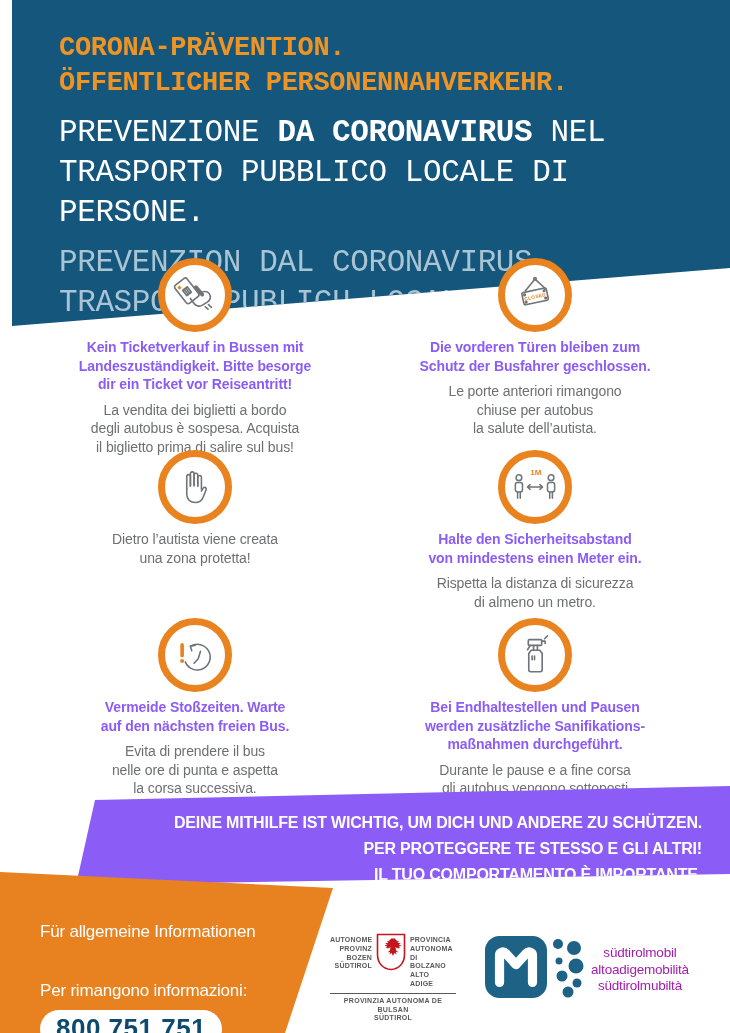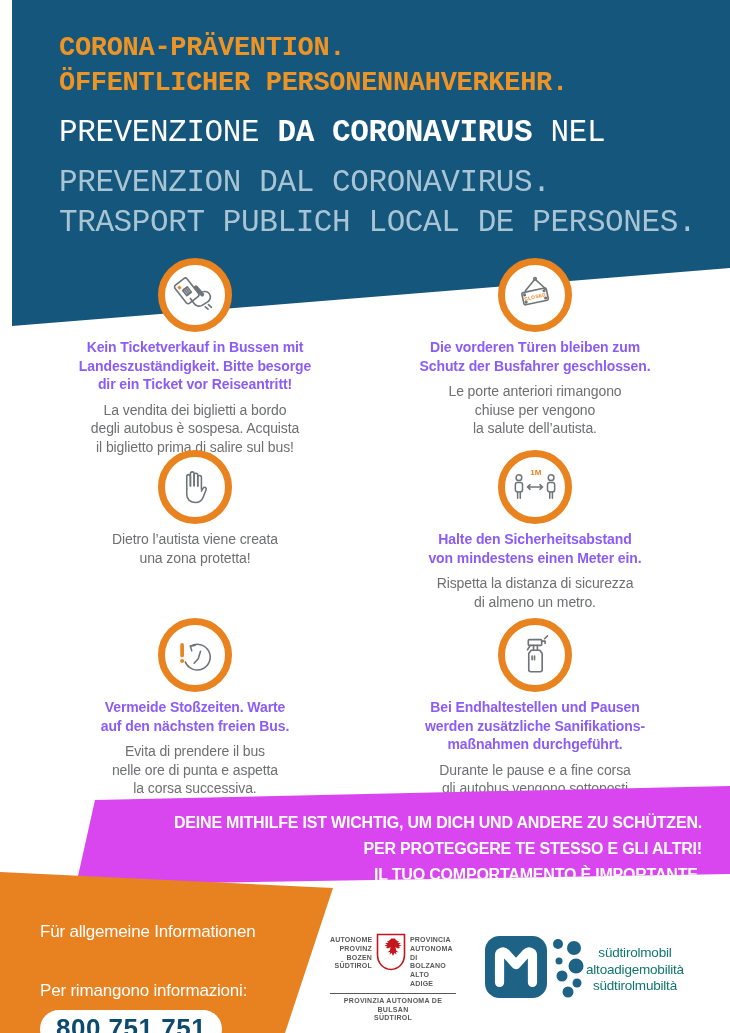"TRASPORTO PUBBLICO LOCALE DI PERSONE." div { html: none -> <div>TRASPORTO PUBBLICO LOCALE DI PERSONE.</div> }
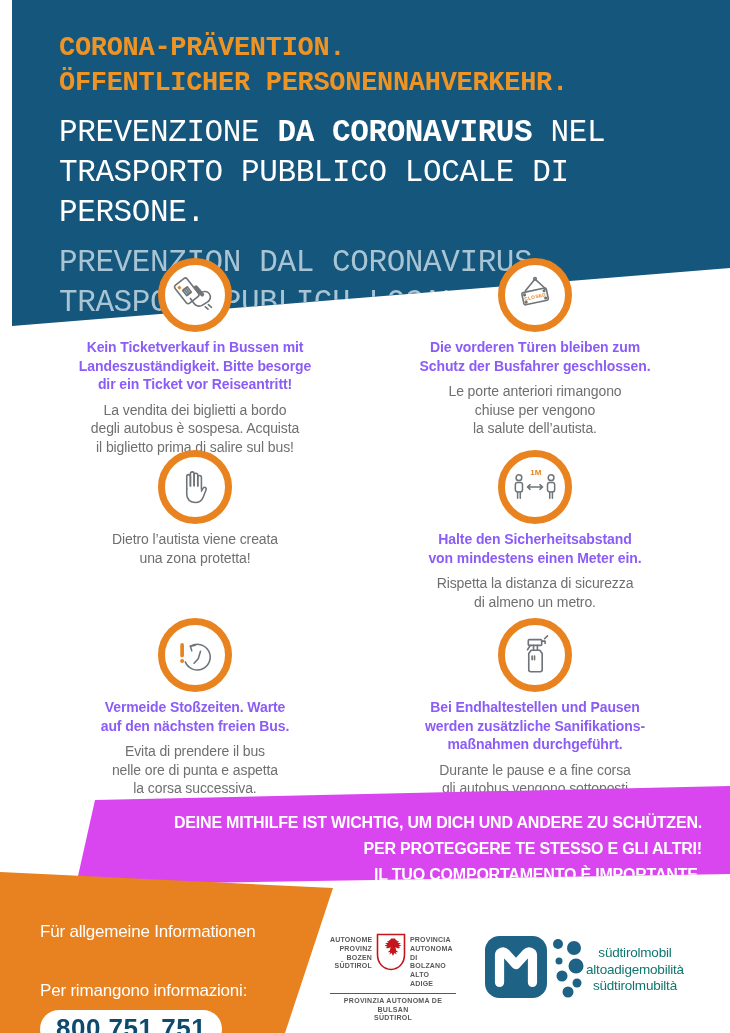"Le porte anteriori rimangono" div.rule-it { text: vengono -> autobus }
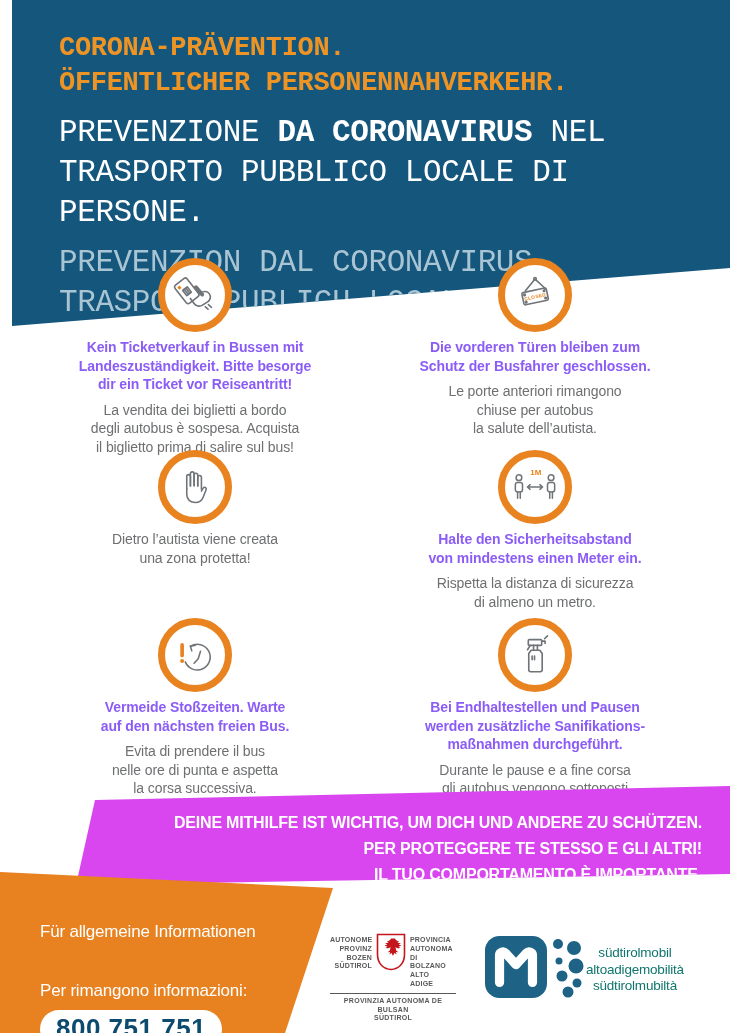"DEINE MITHILFE IST WICHTIG, UM" .banner { background: #d946ef -> #8b5cf6 }
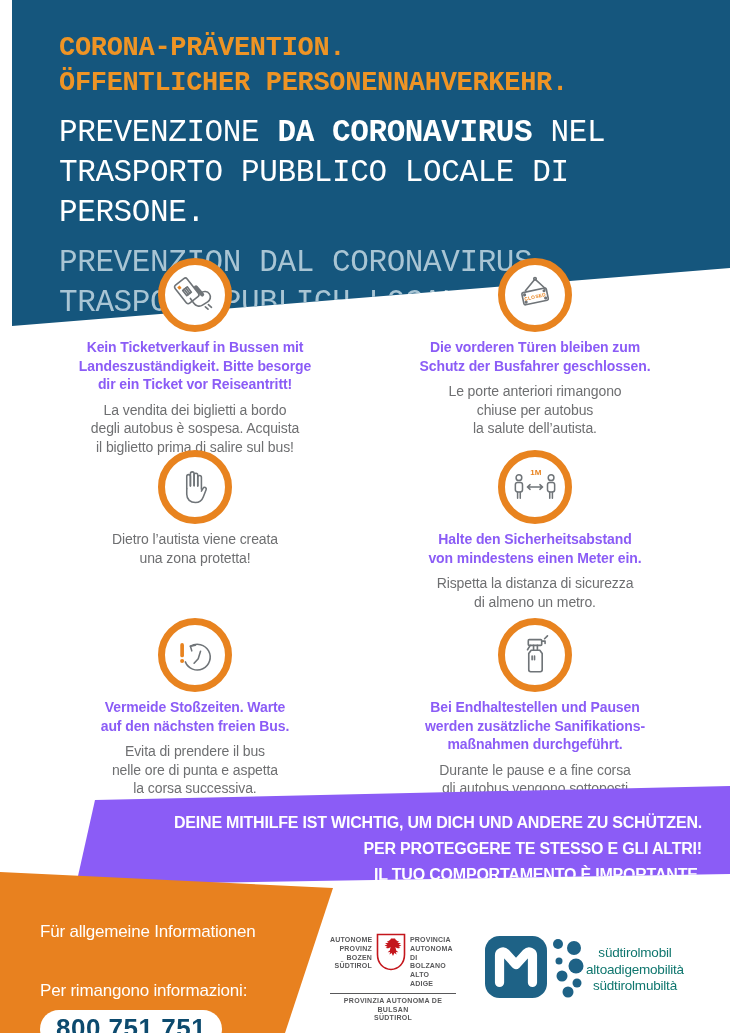"südtirolmobil" .lm-text { color: #0f766e -> #a21caf; margin-left: none -> 5px }
